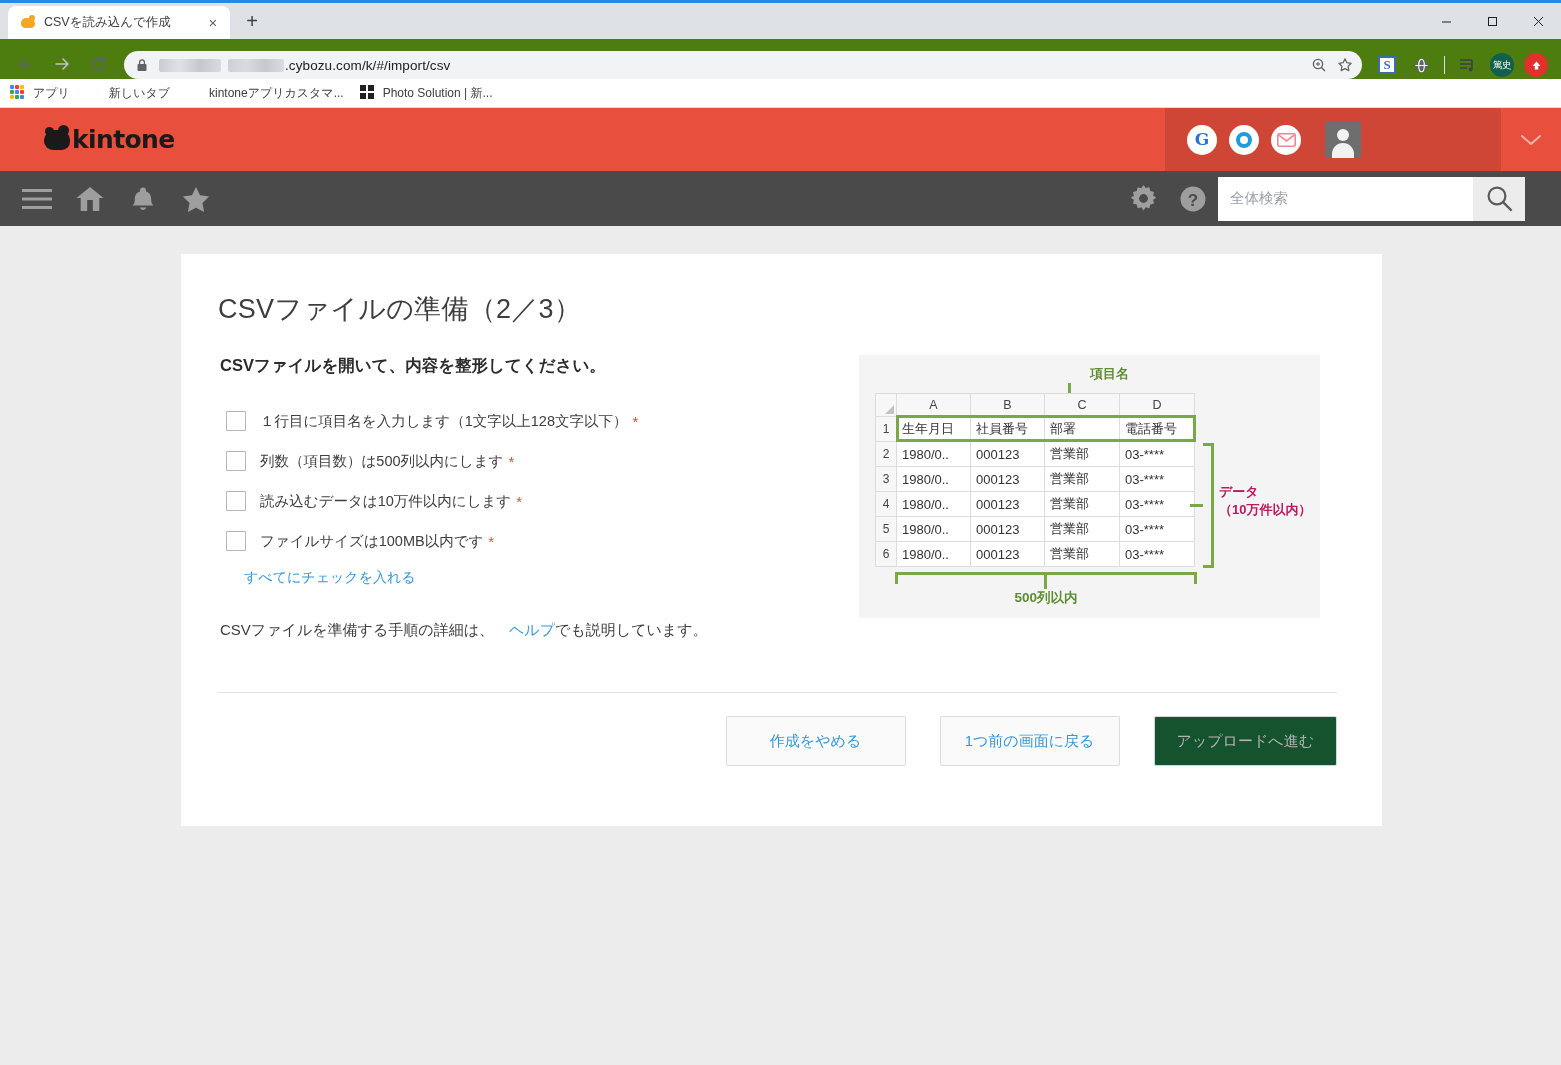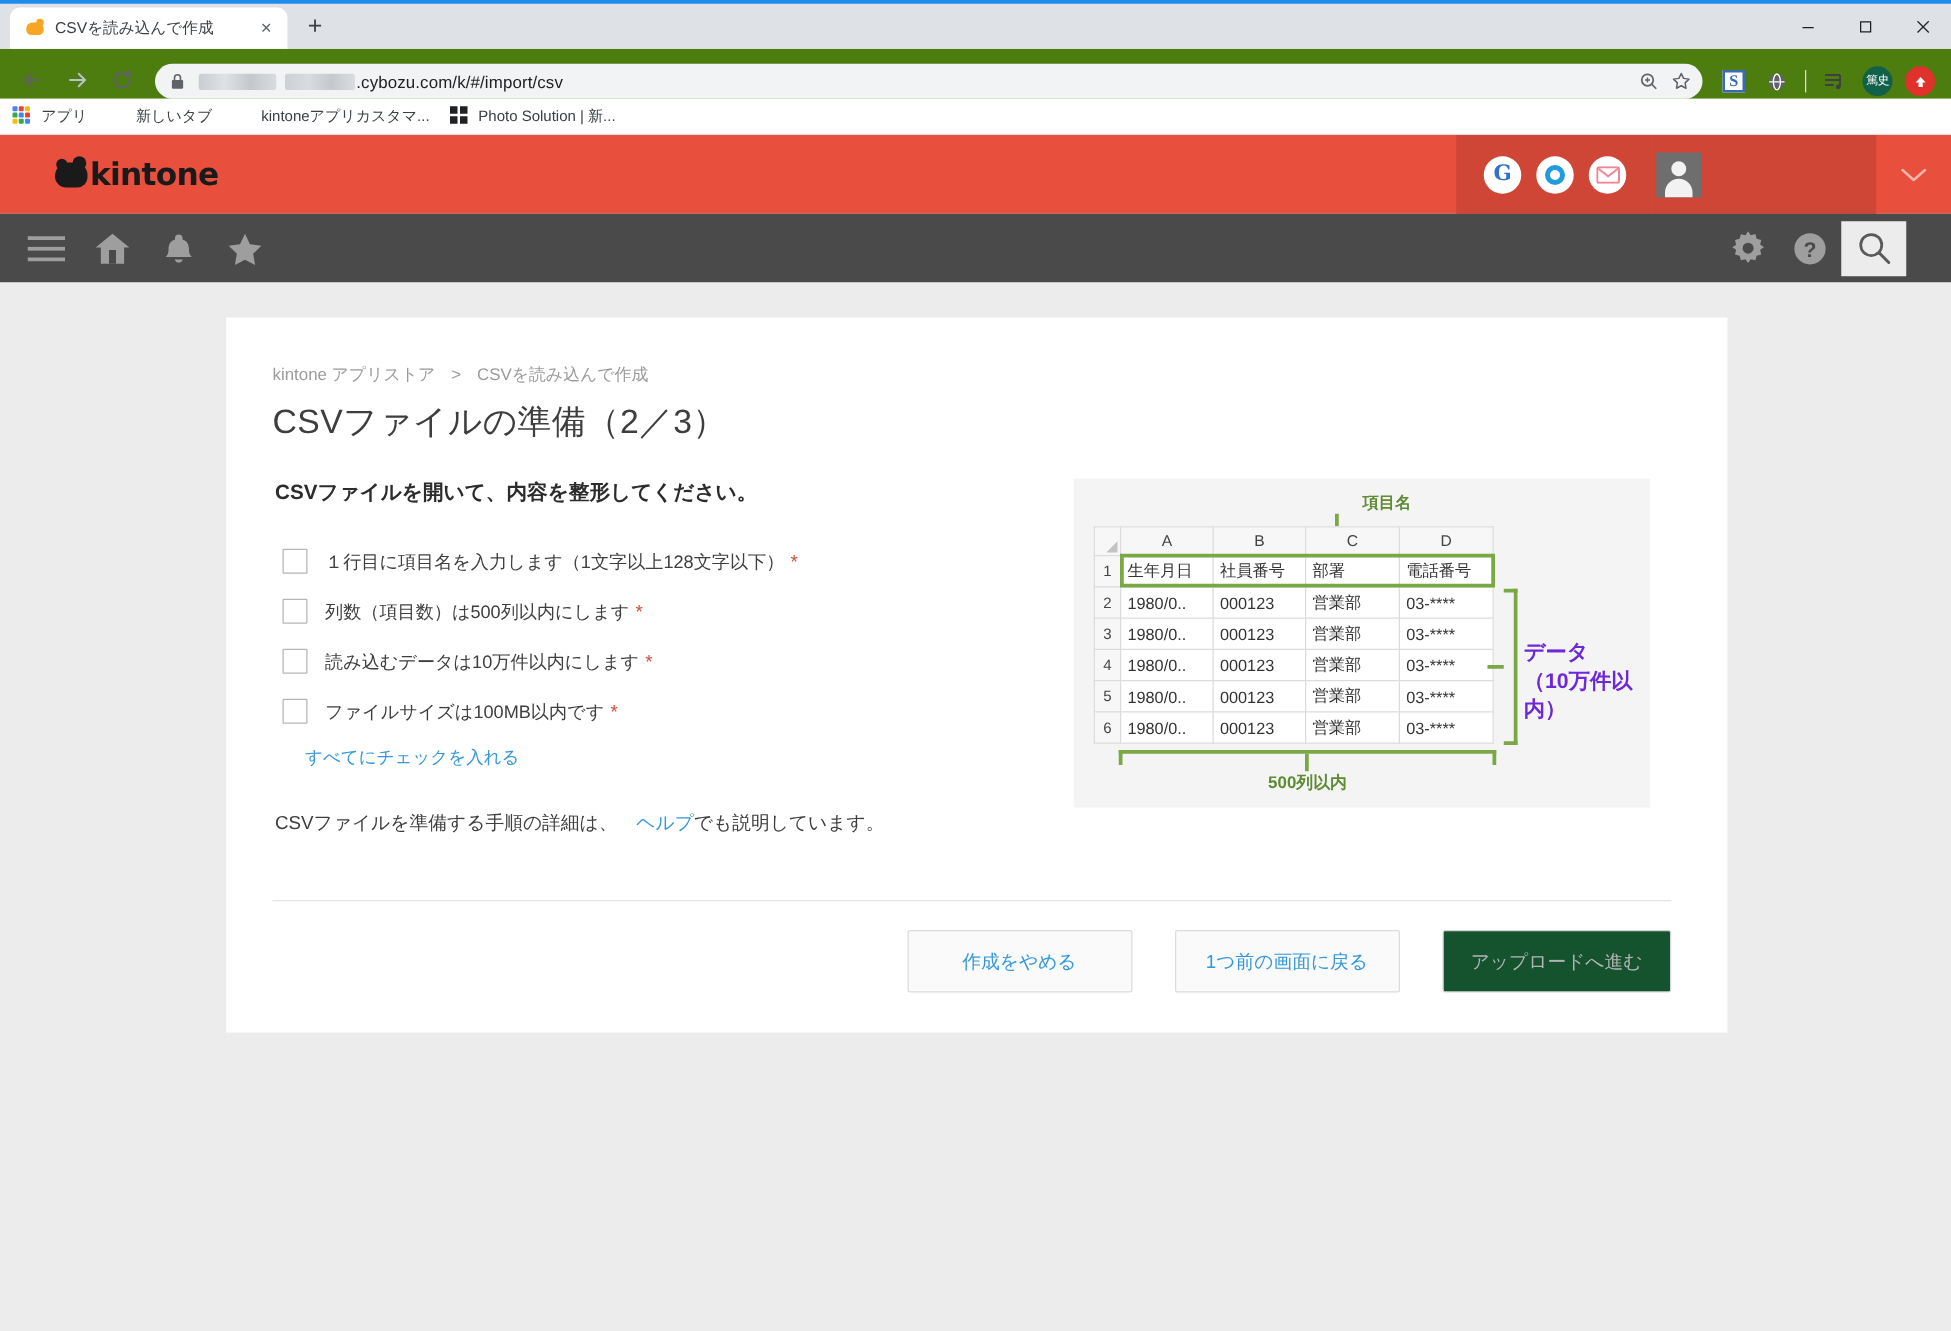"全体検索" div.k-search { html: none -> <div> <span>全体検索</span> </div> }
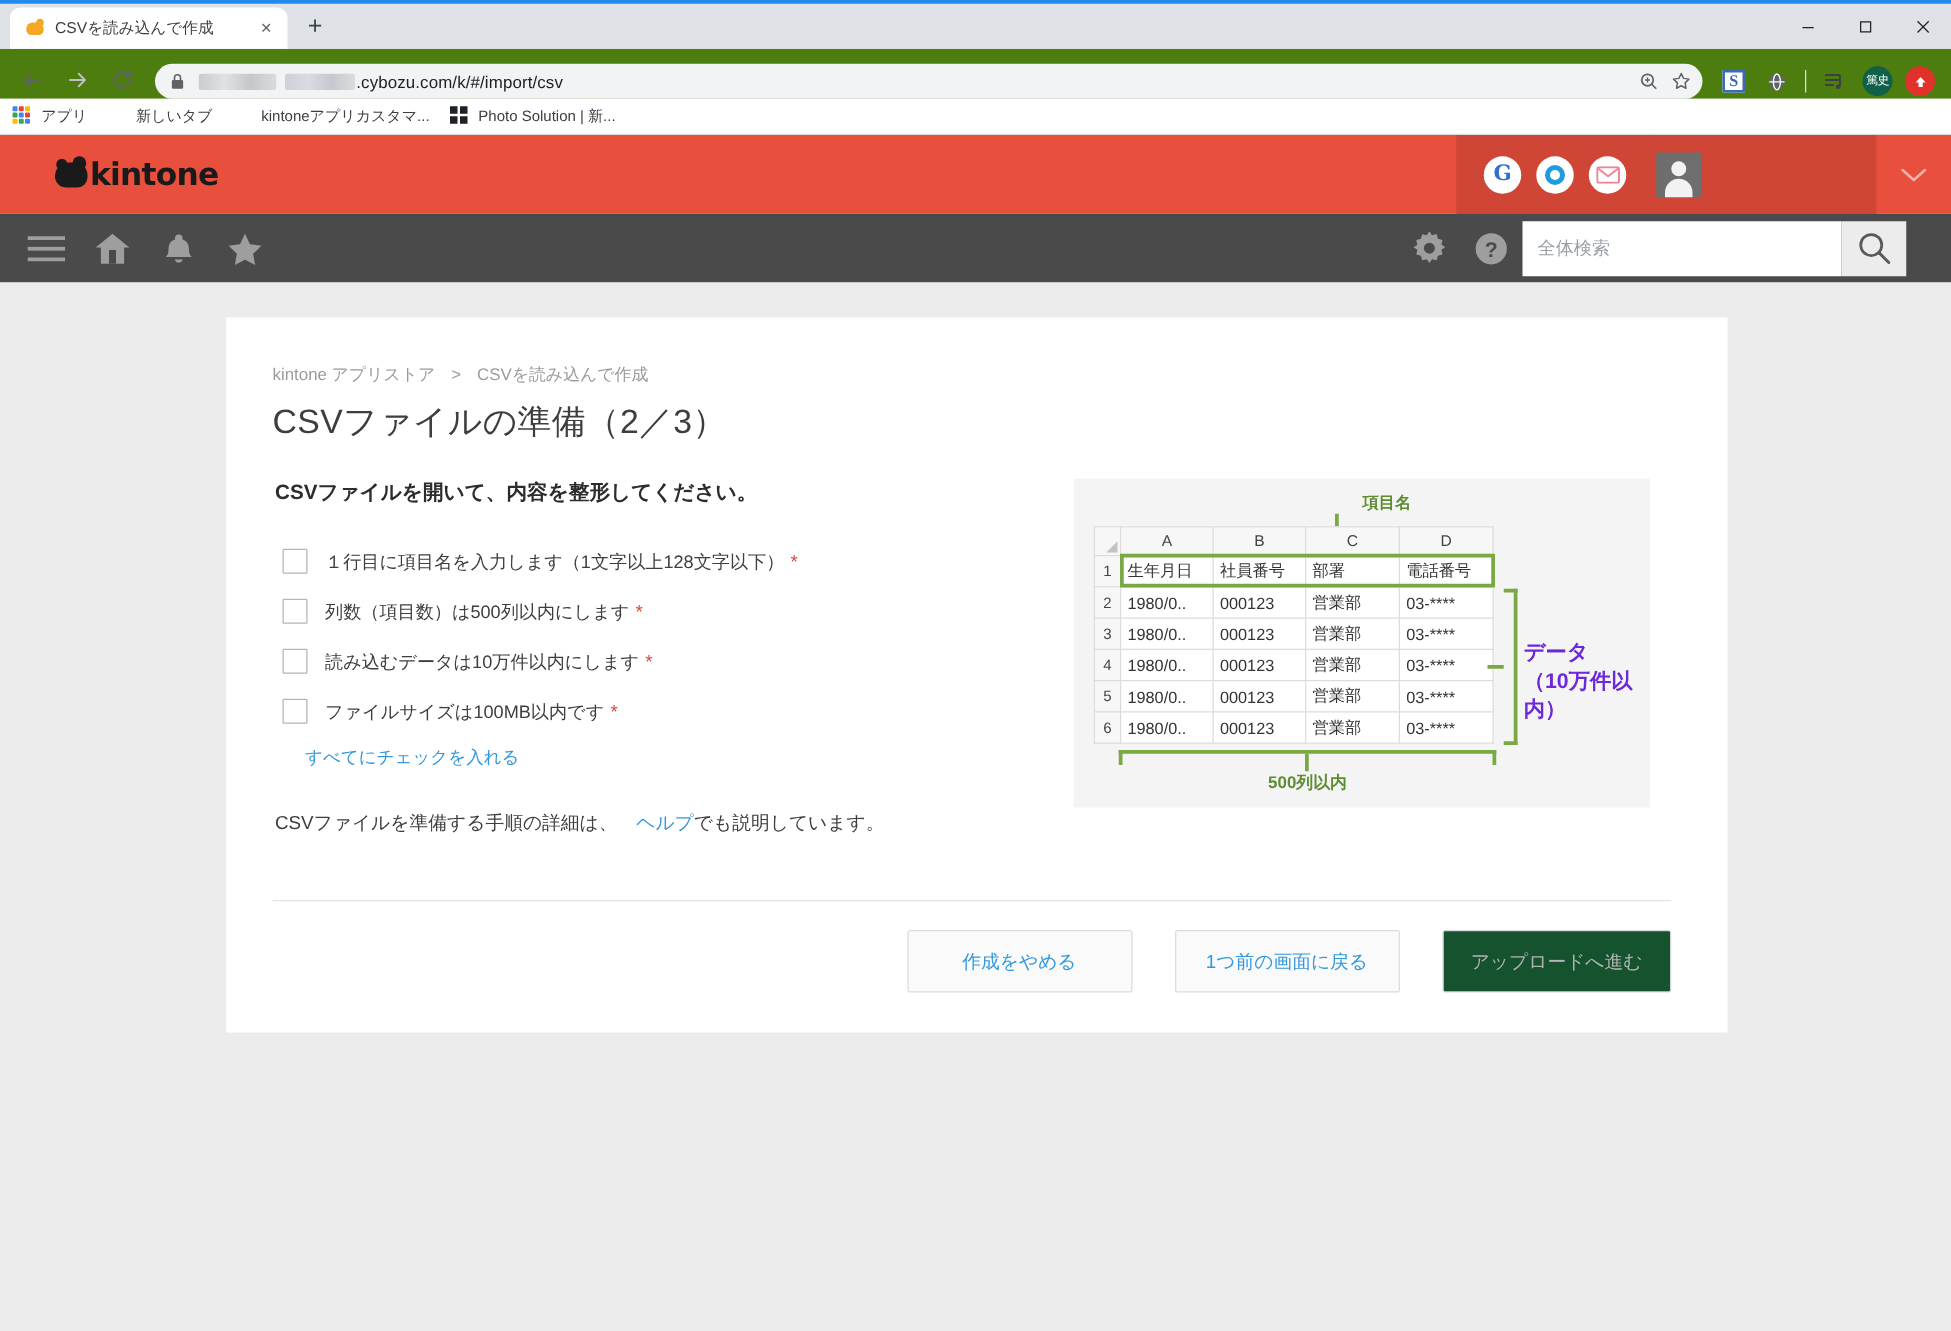"kintone アプリストア > CSVを読み込んで作成" div.breadcrumb { html: <div> <span>kintone アプリストア</span> <span>&gt;</span> <span>CSVを読み込んで作成</span> </div> -> none }
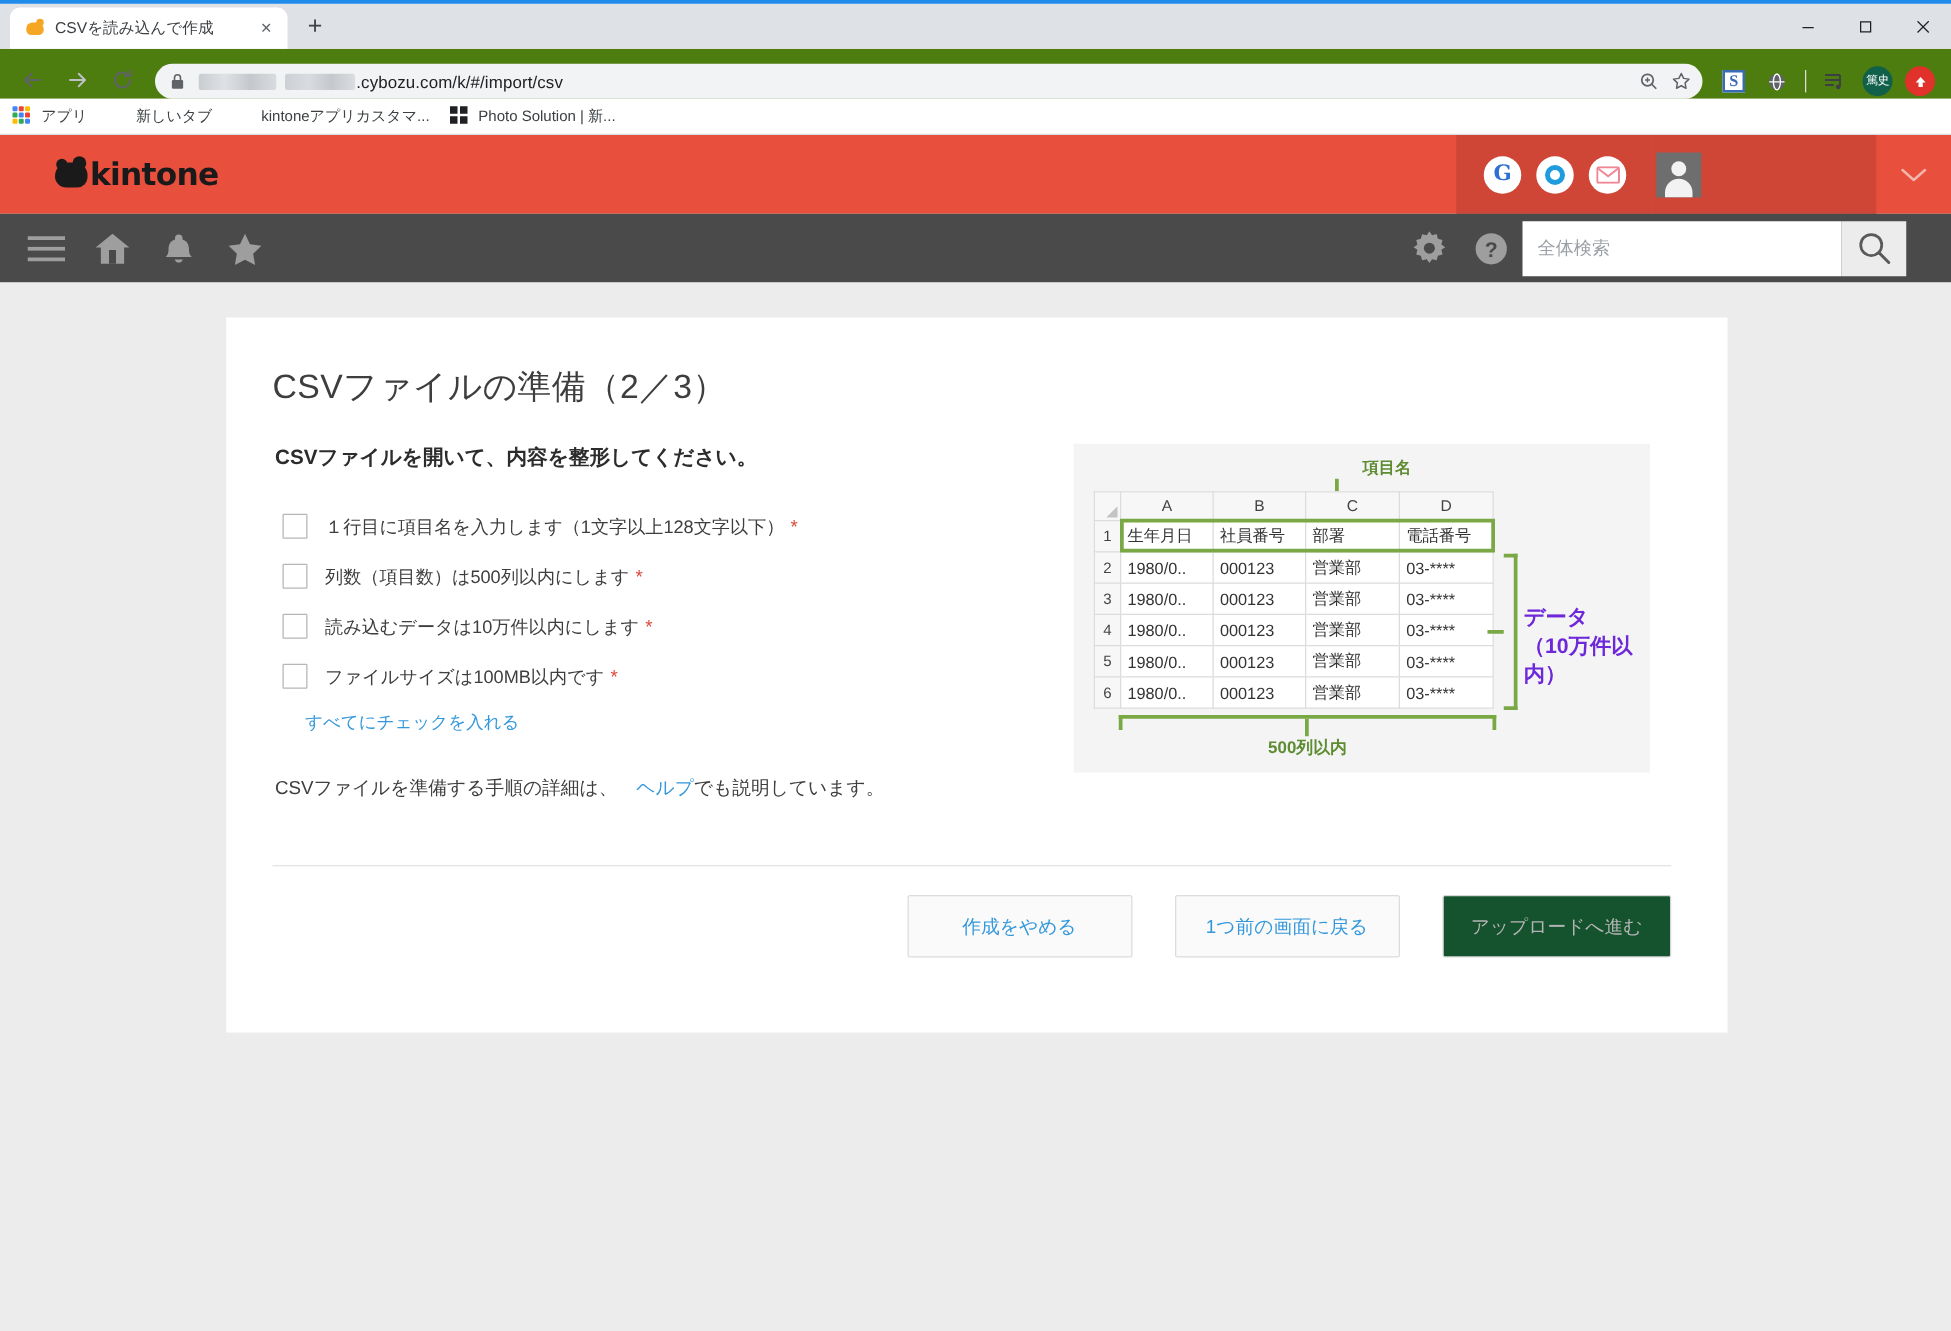"データ" .data-label { color: #6d28d9 -> #be185d; font-size: 17px -> 13px }
